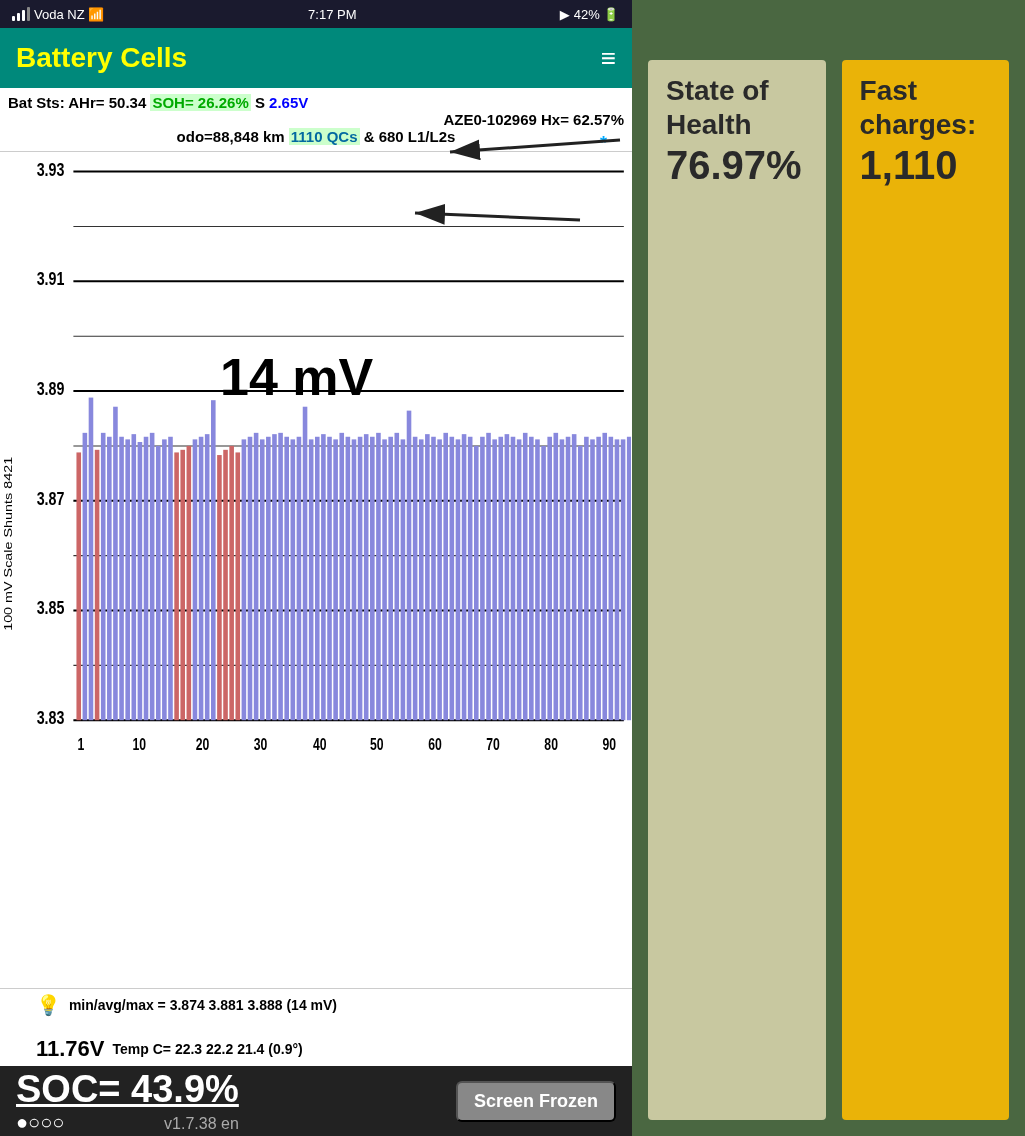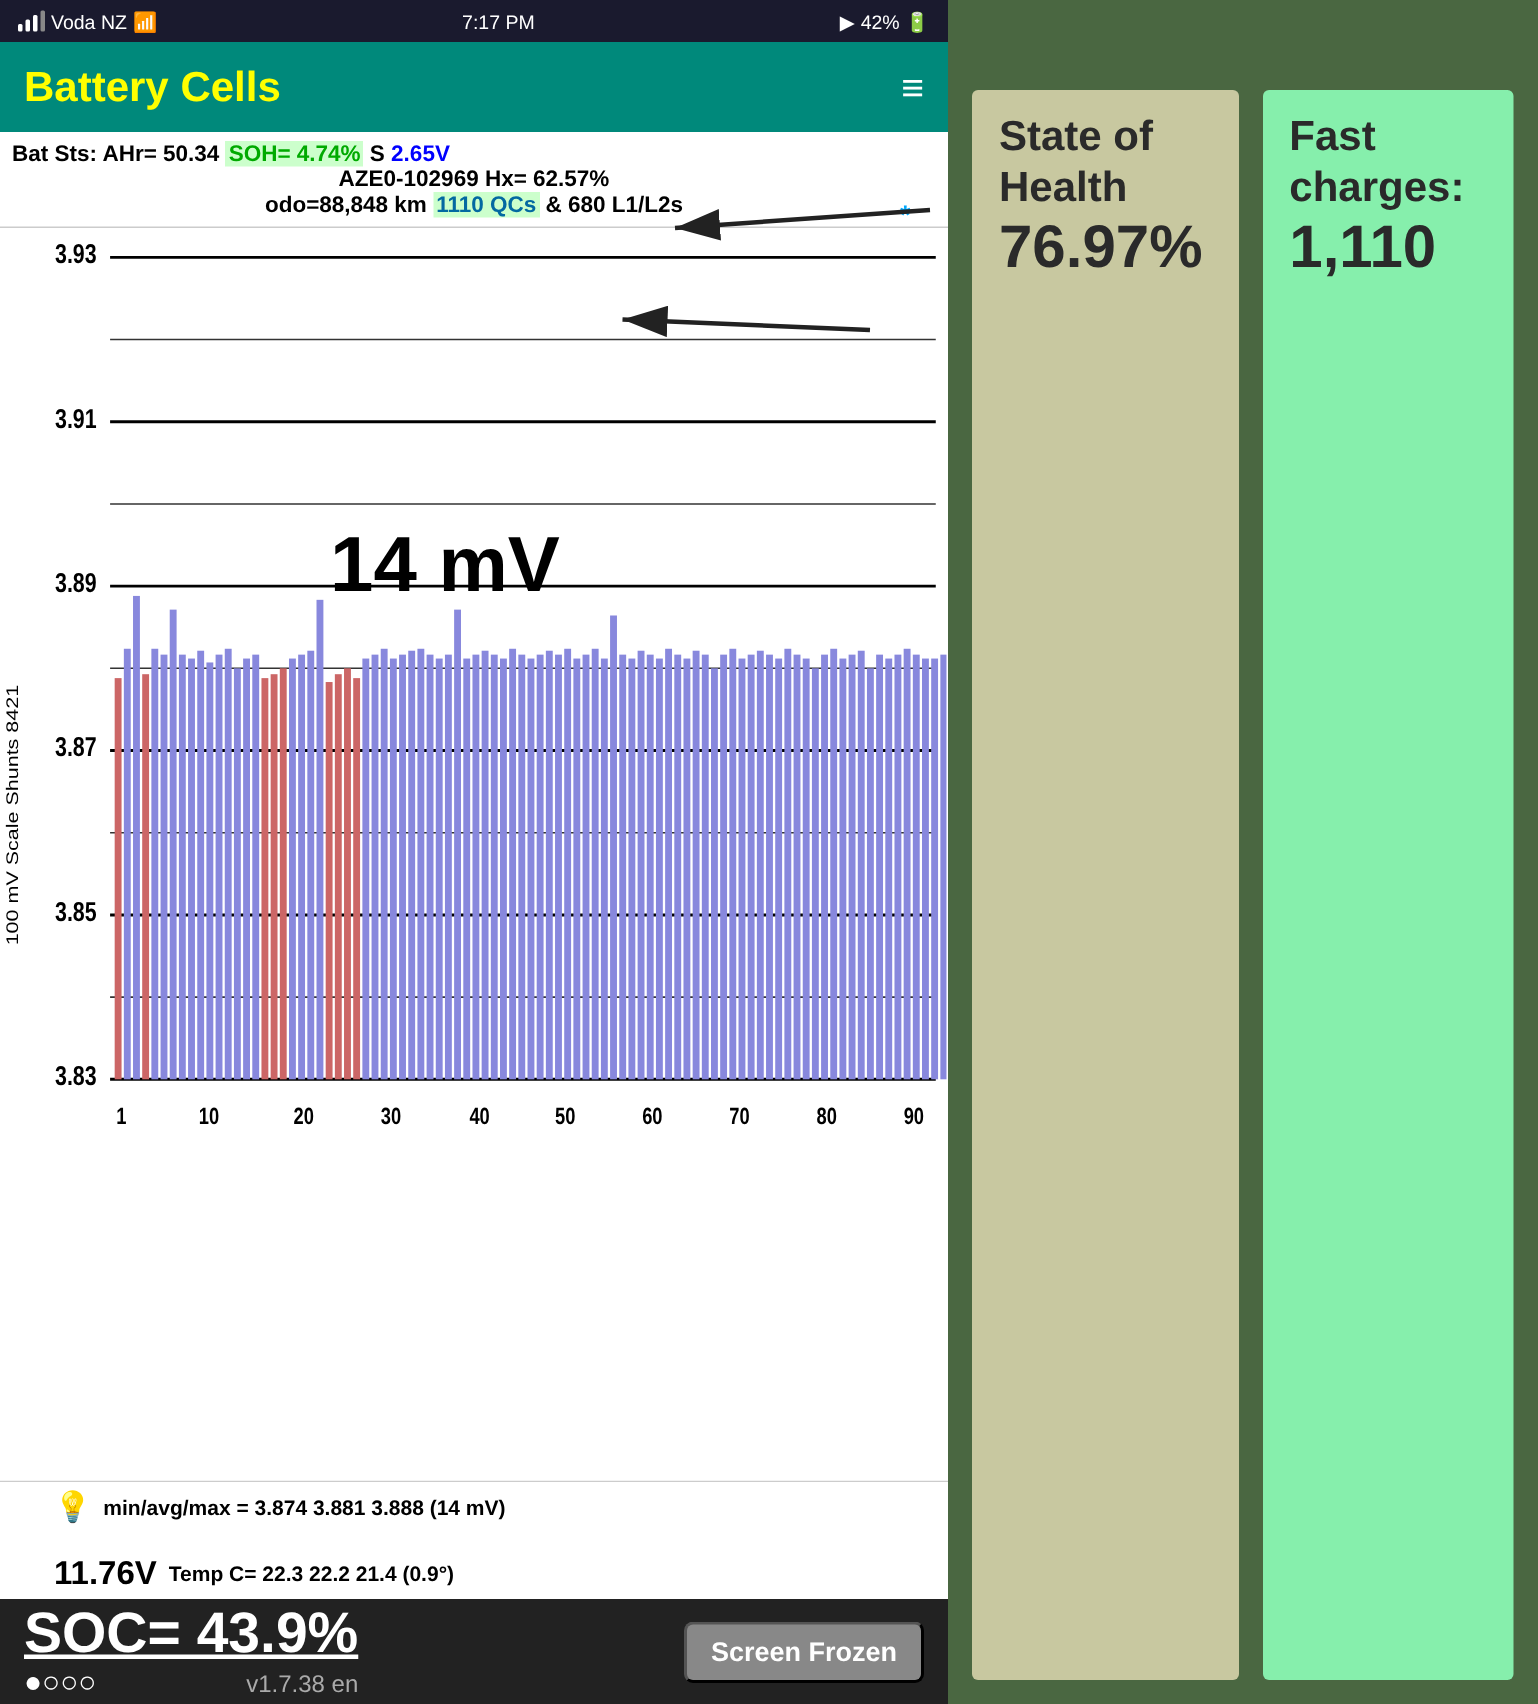"SOH= 4.74%" span.soh-highlight { text: 4.74% -> 26.26% }
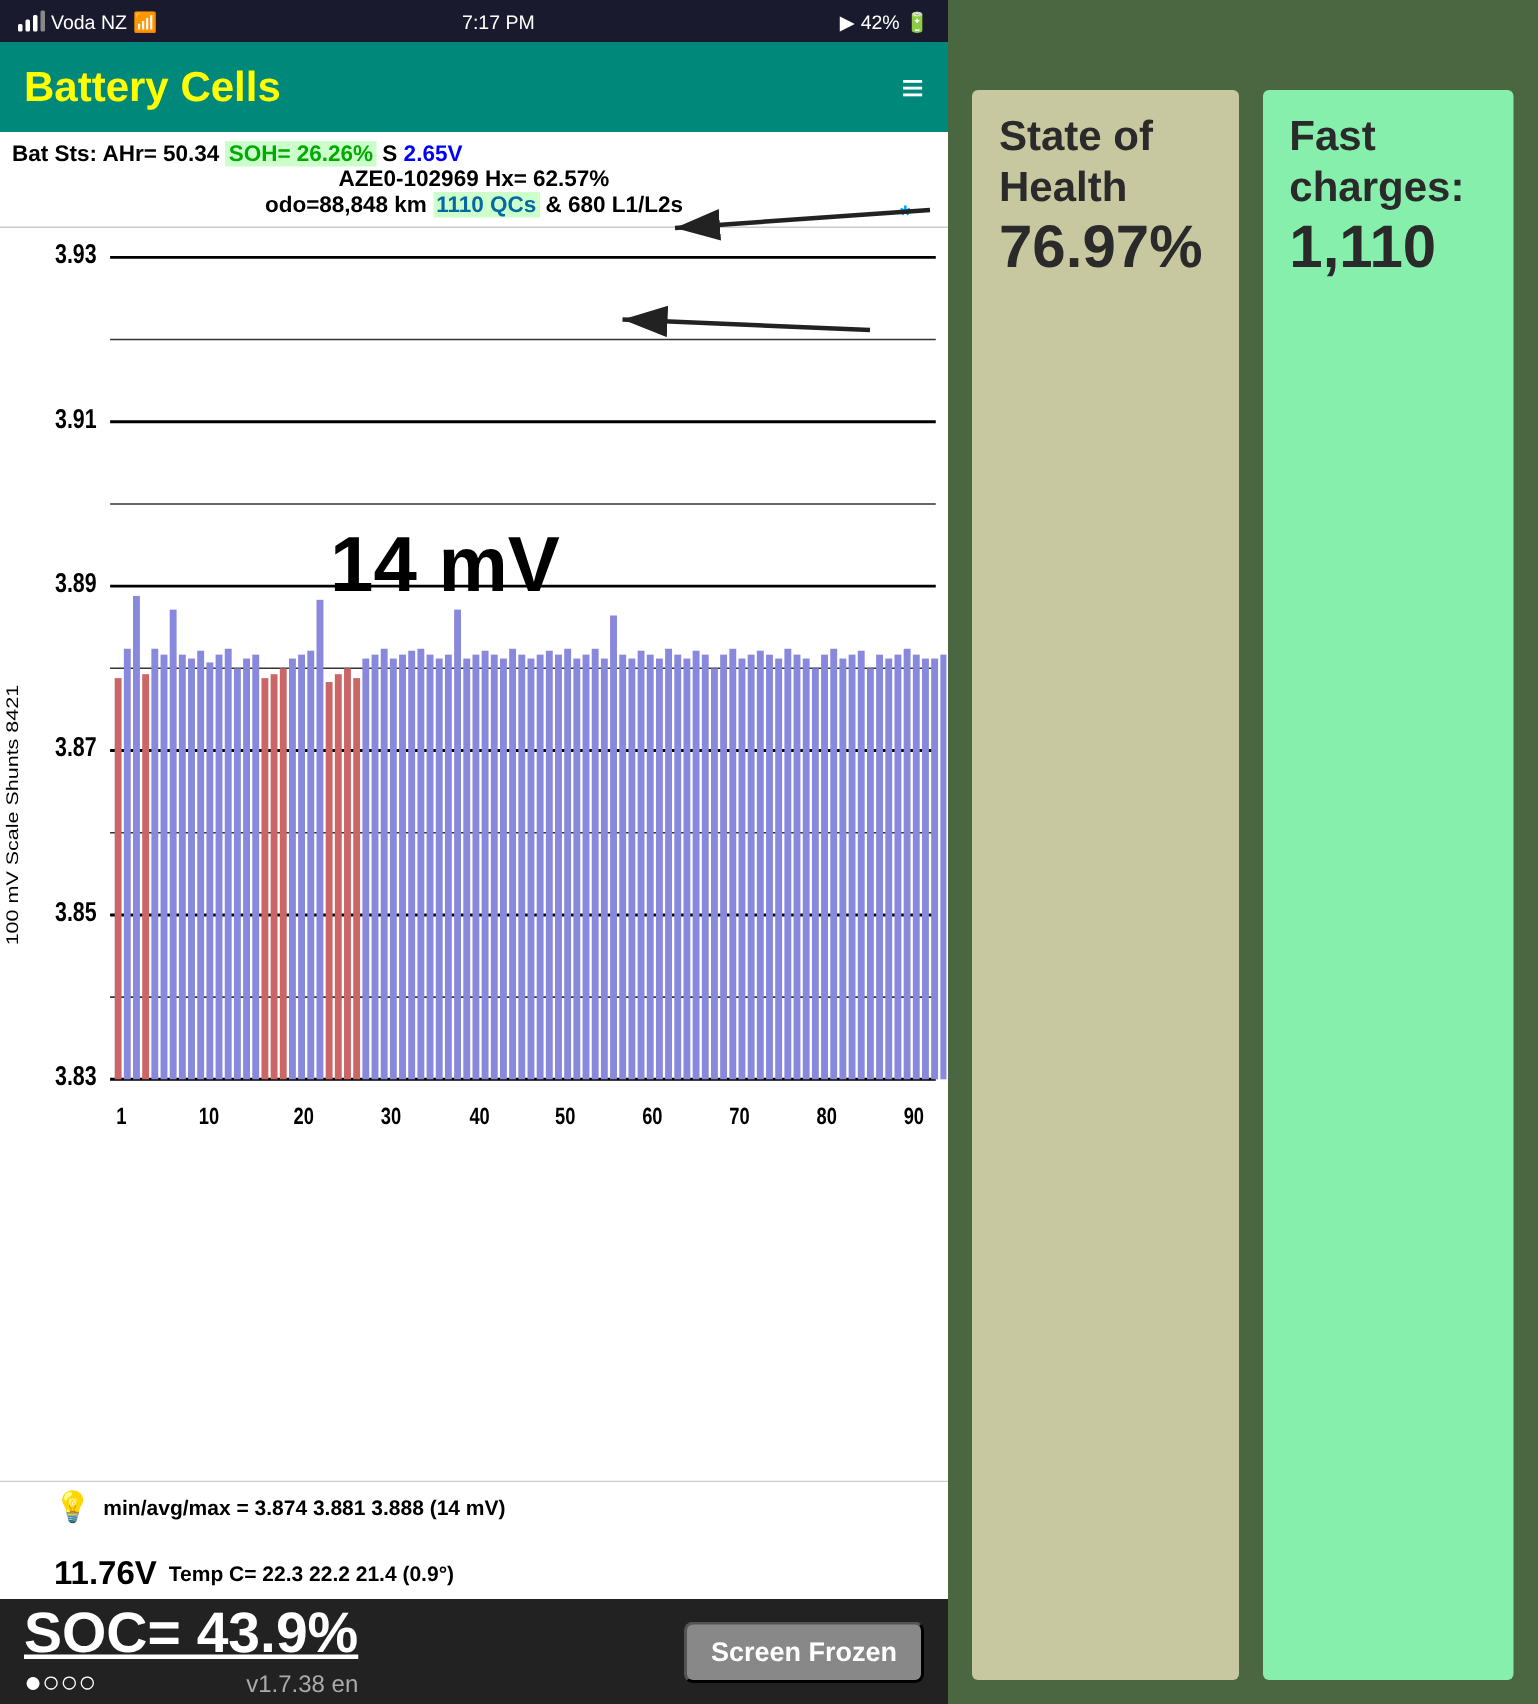"Fast charges:" .info-card.qc-card { background: #86efac -> #eab308 }
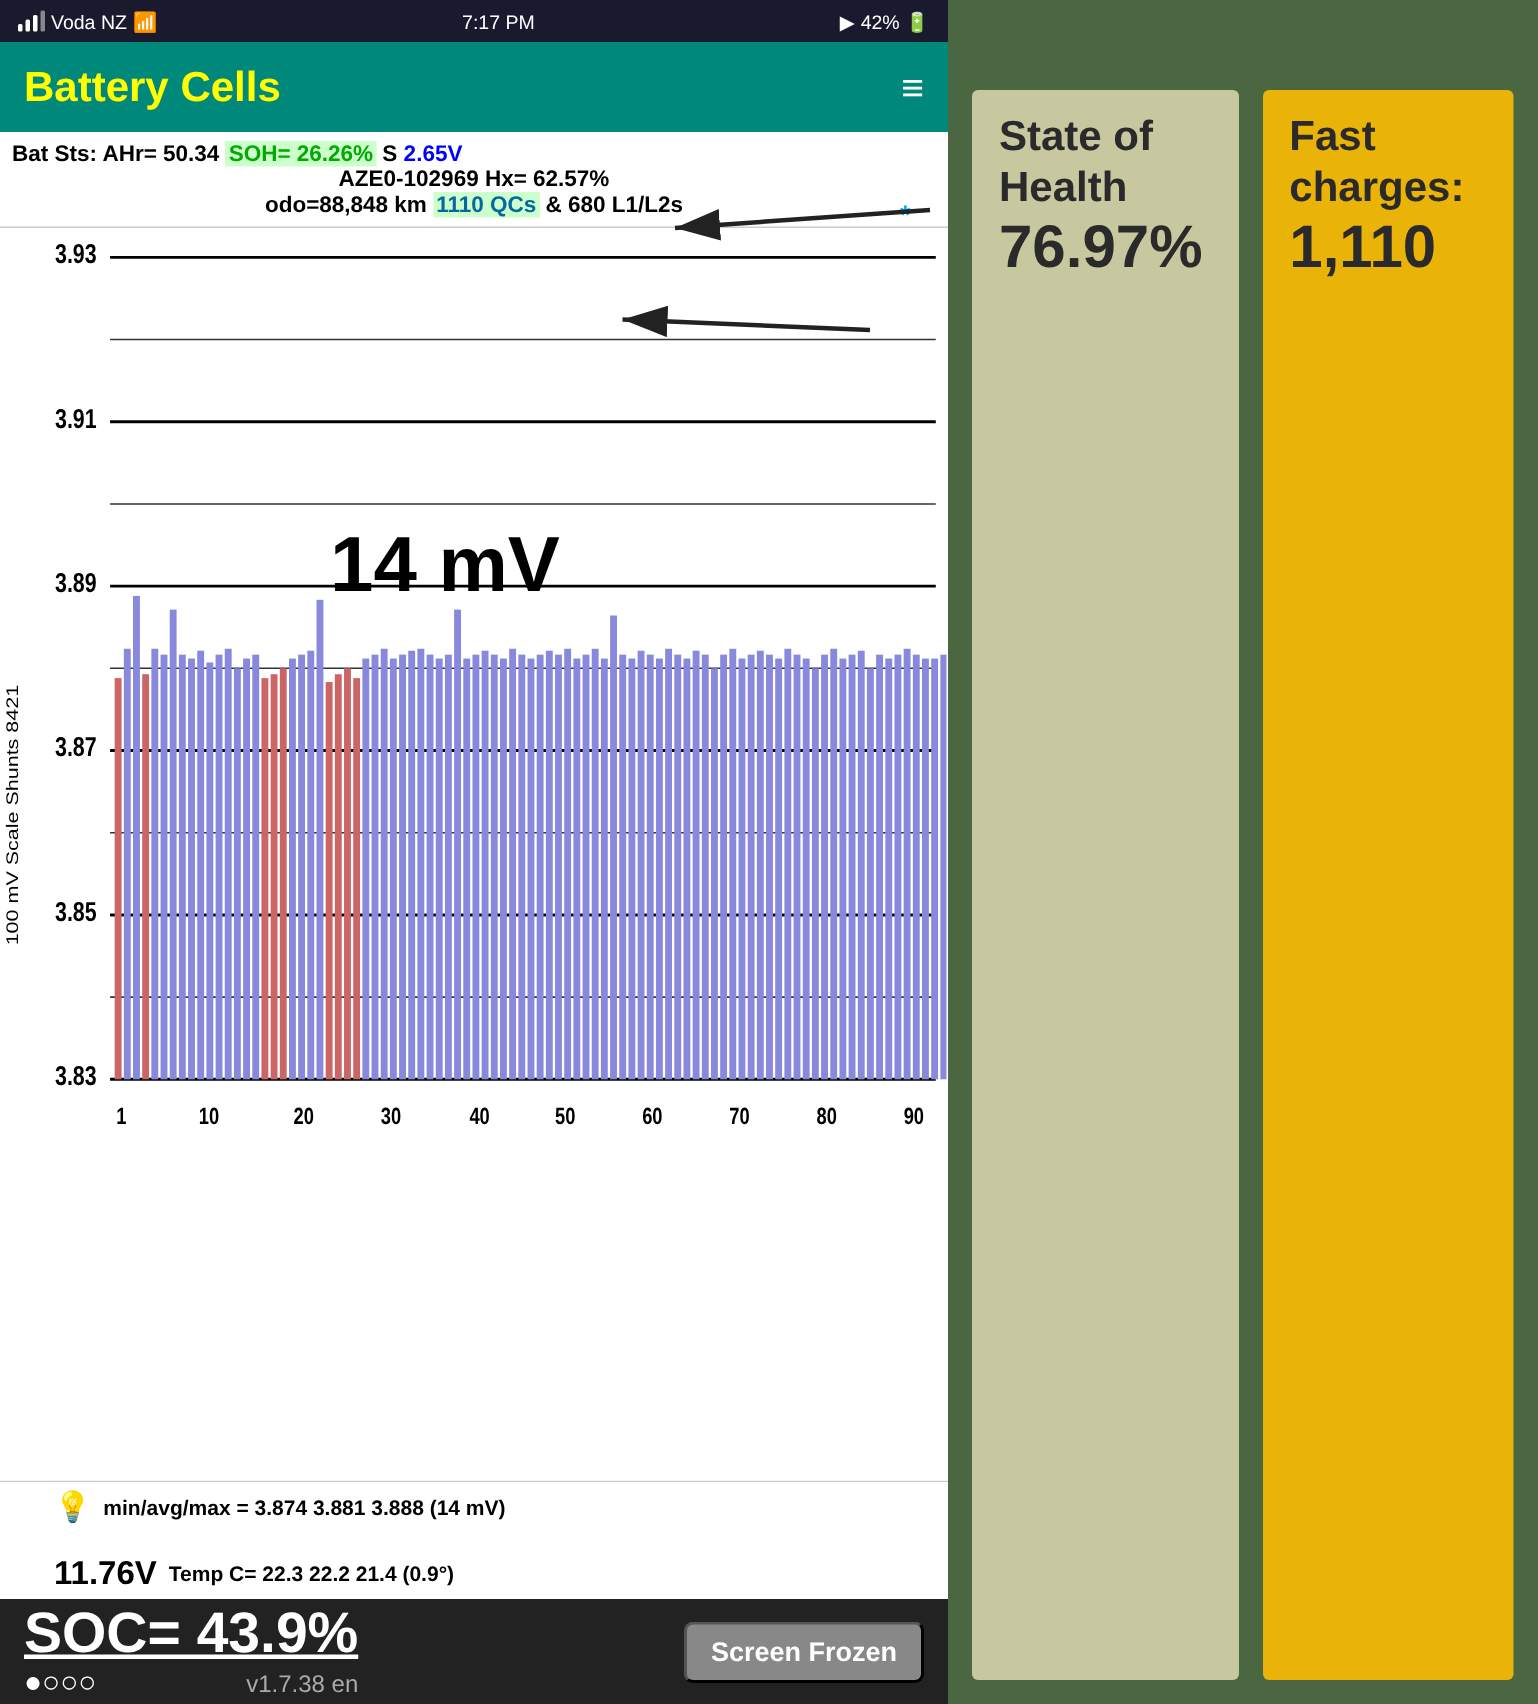"AZE0-102969 Hx= 62.57%" .bat-status .line2 { text-align: center -> right }
